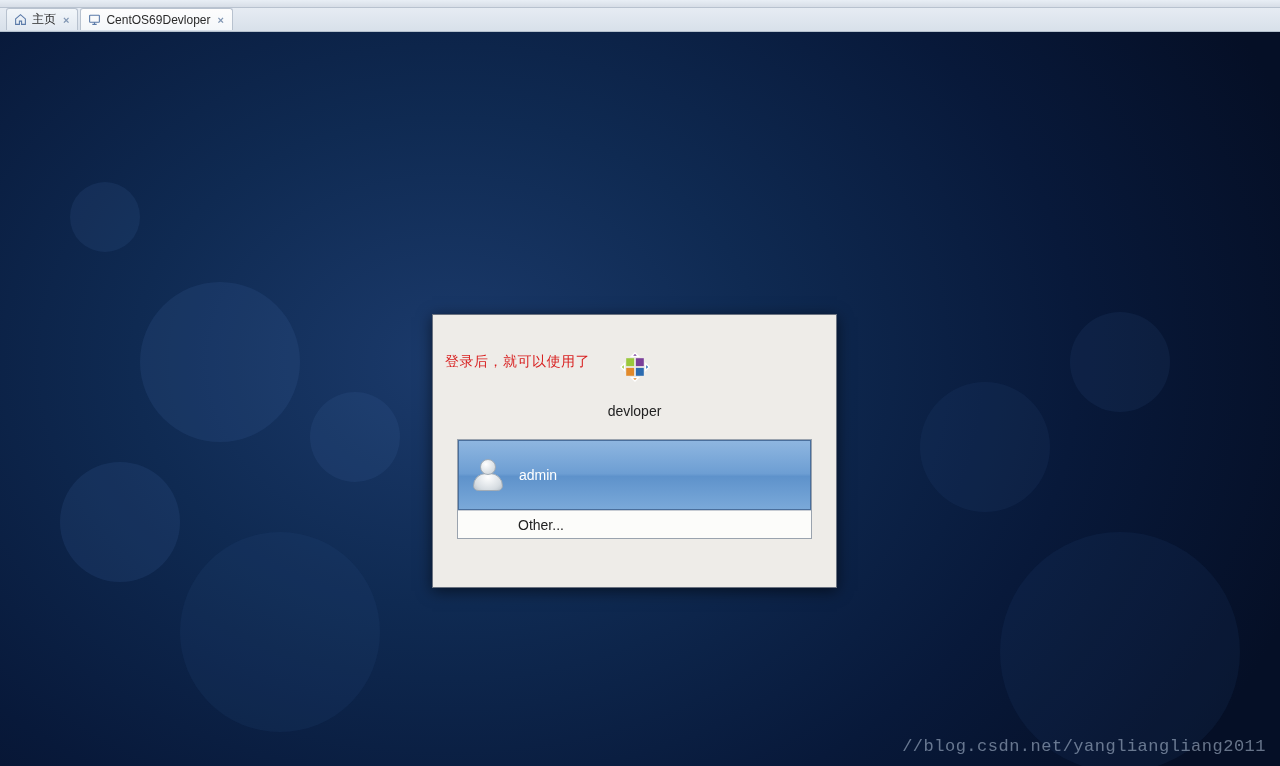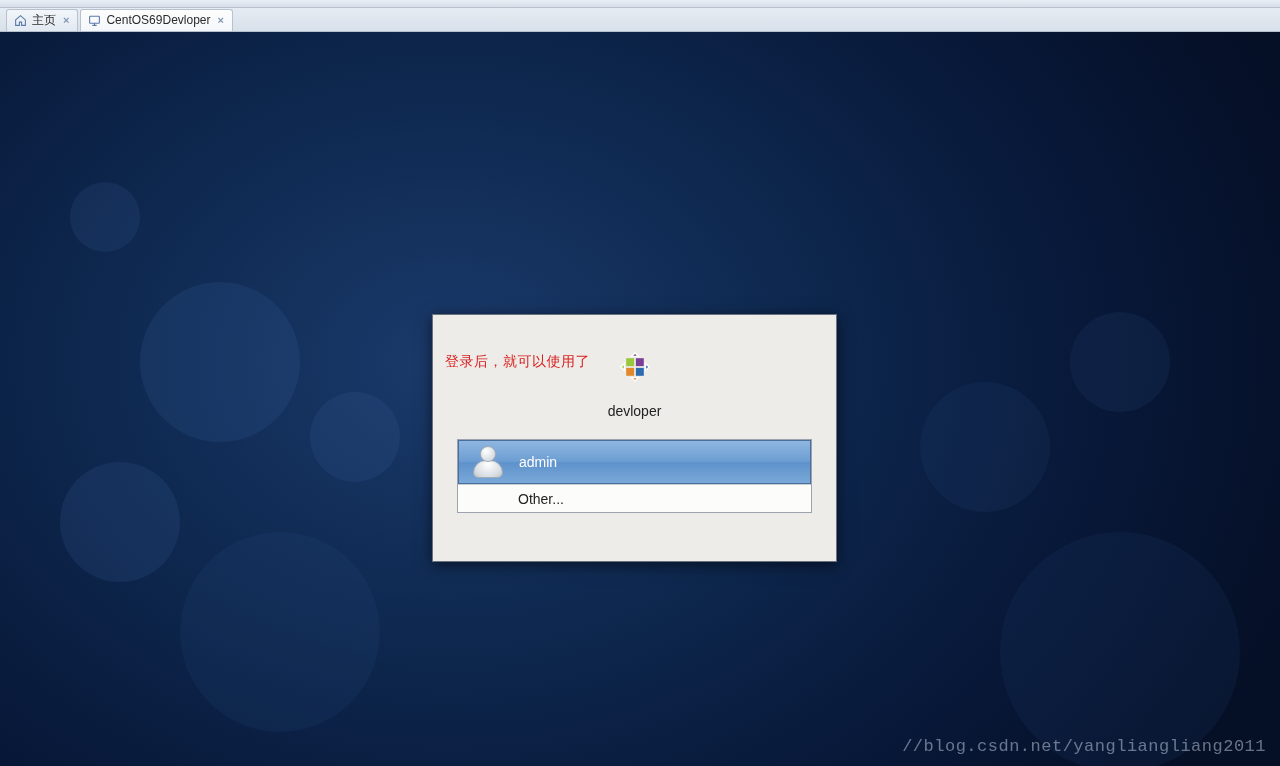"主页" .tabbar { align-items: center -> flex-start }
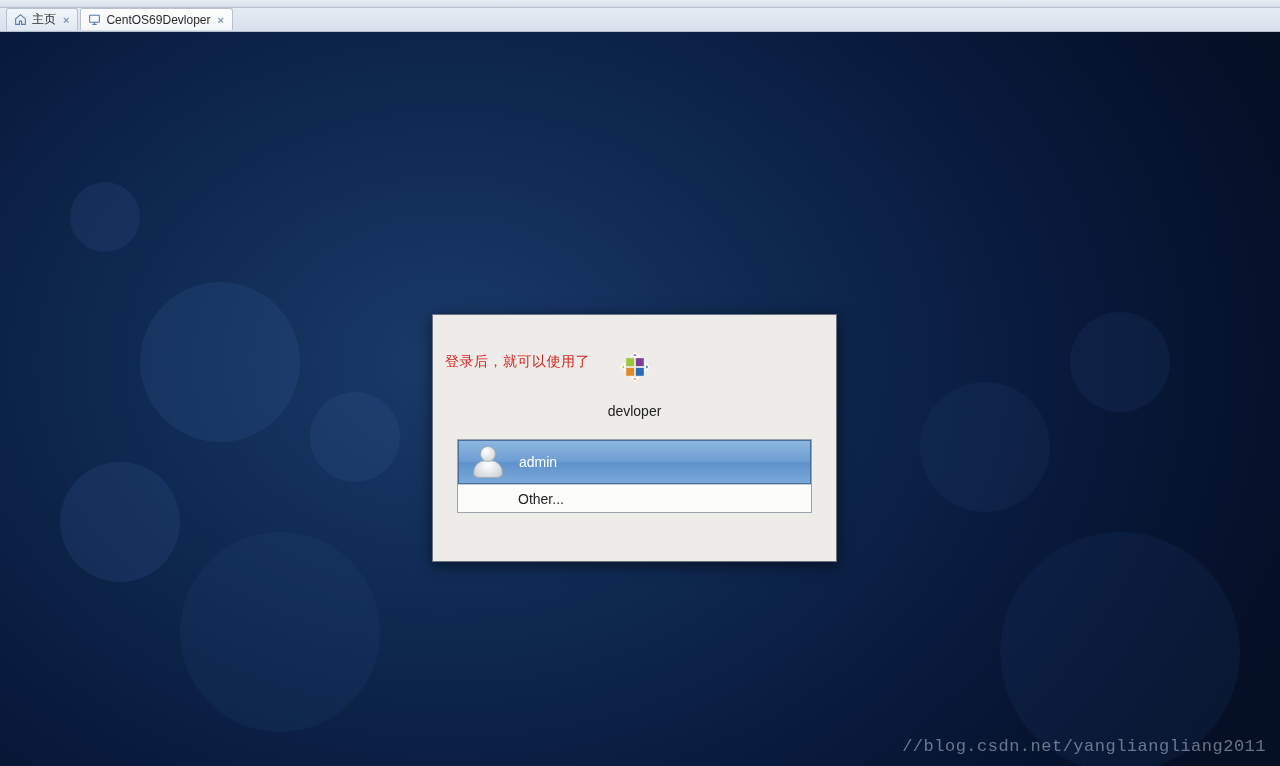"admin" .user-row { height: 44px -> 70px }
